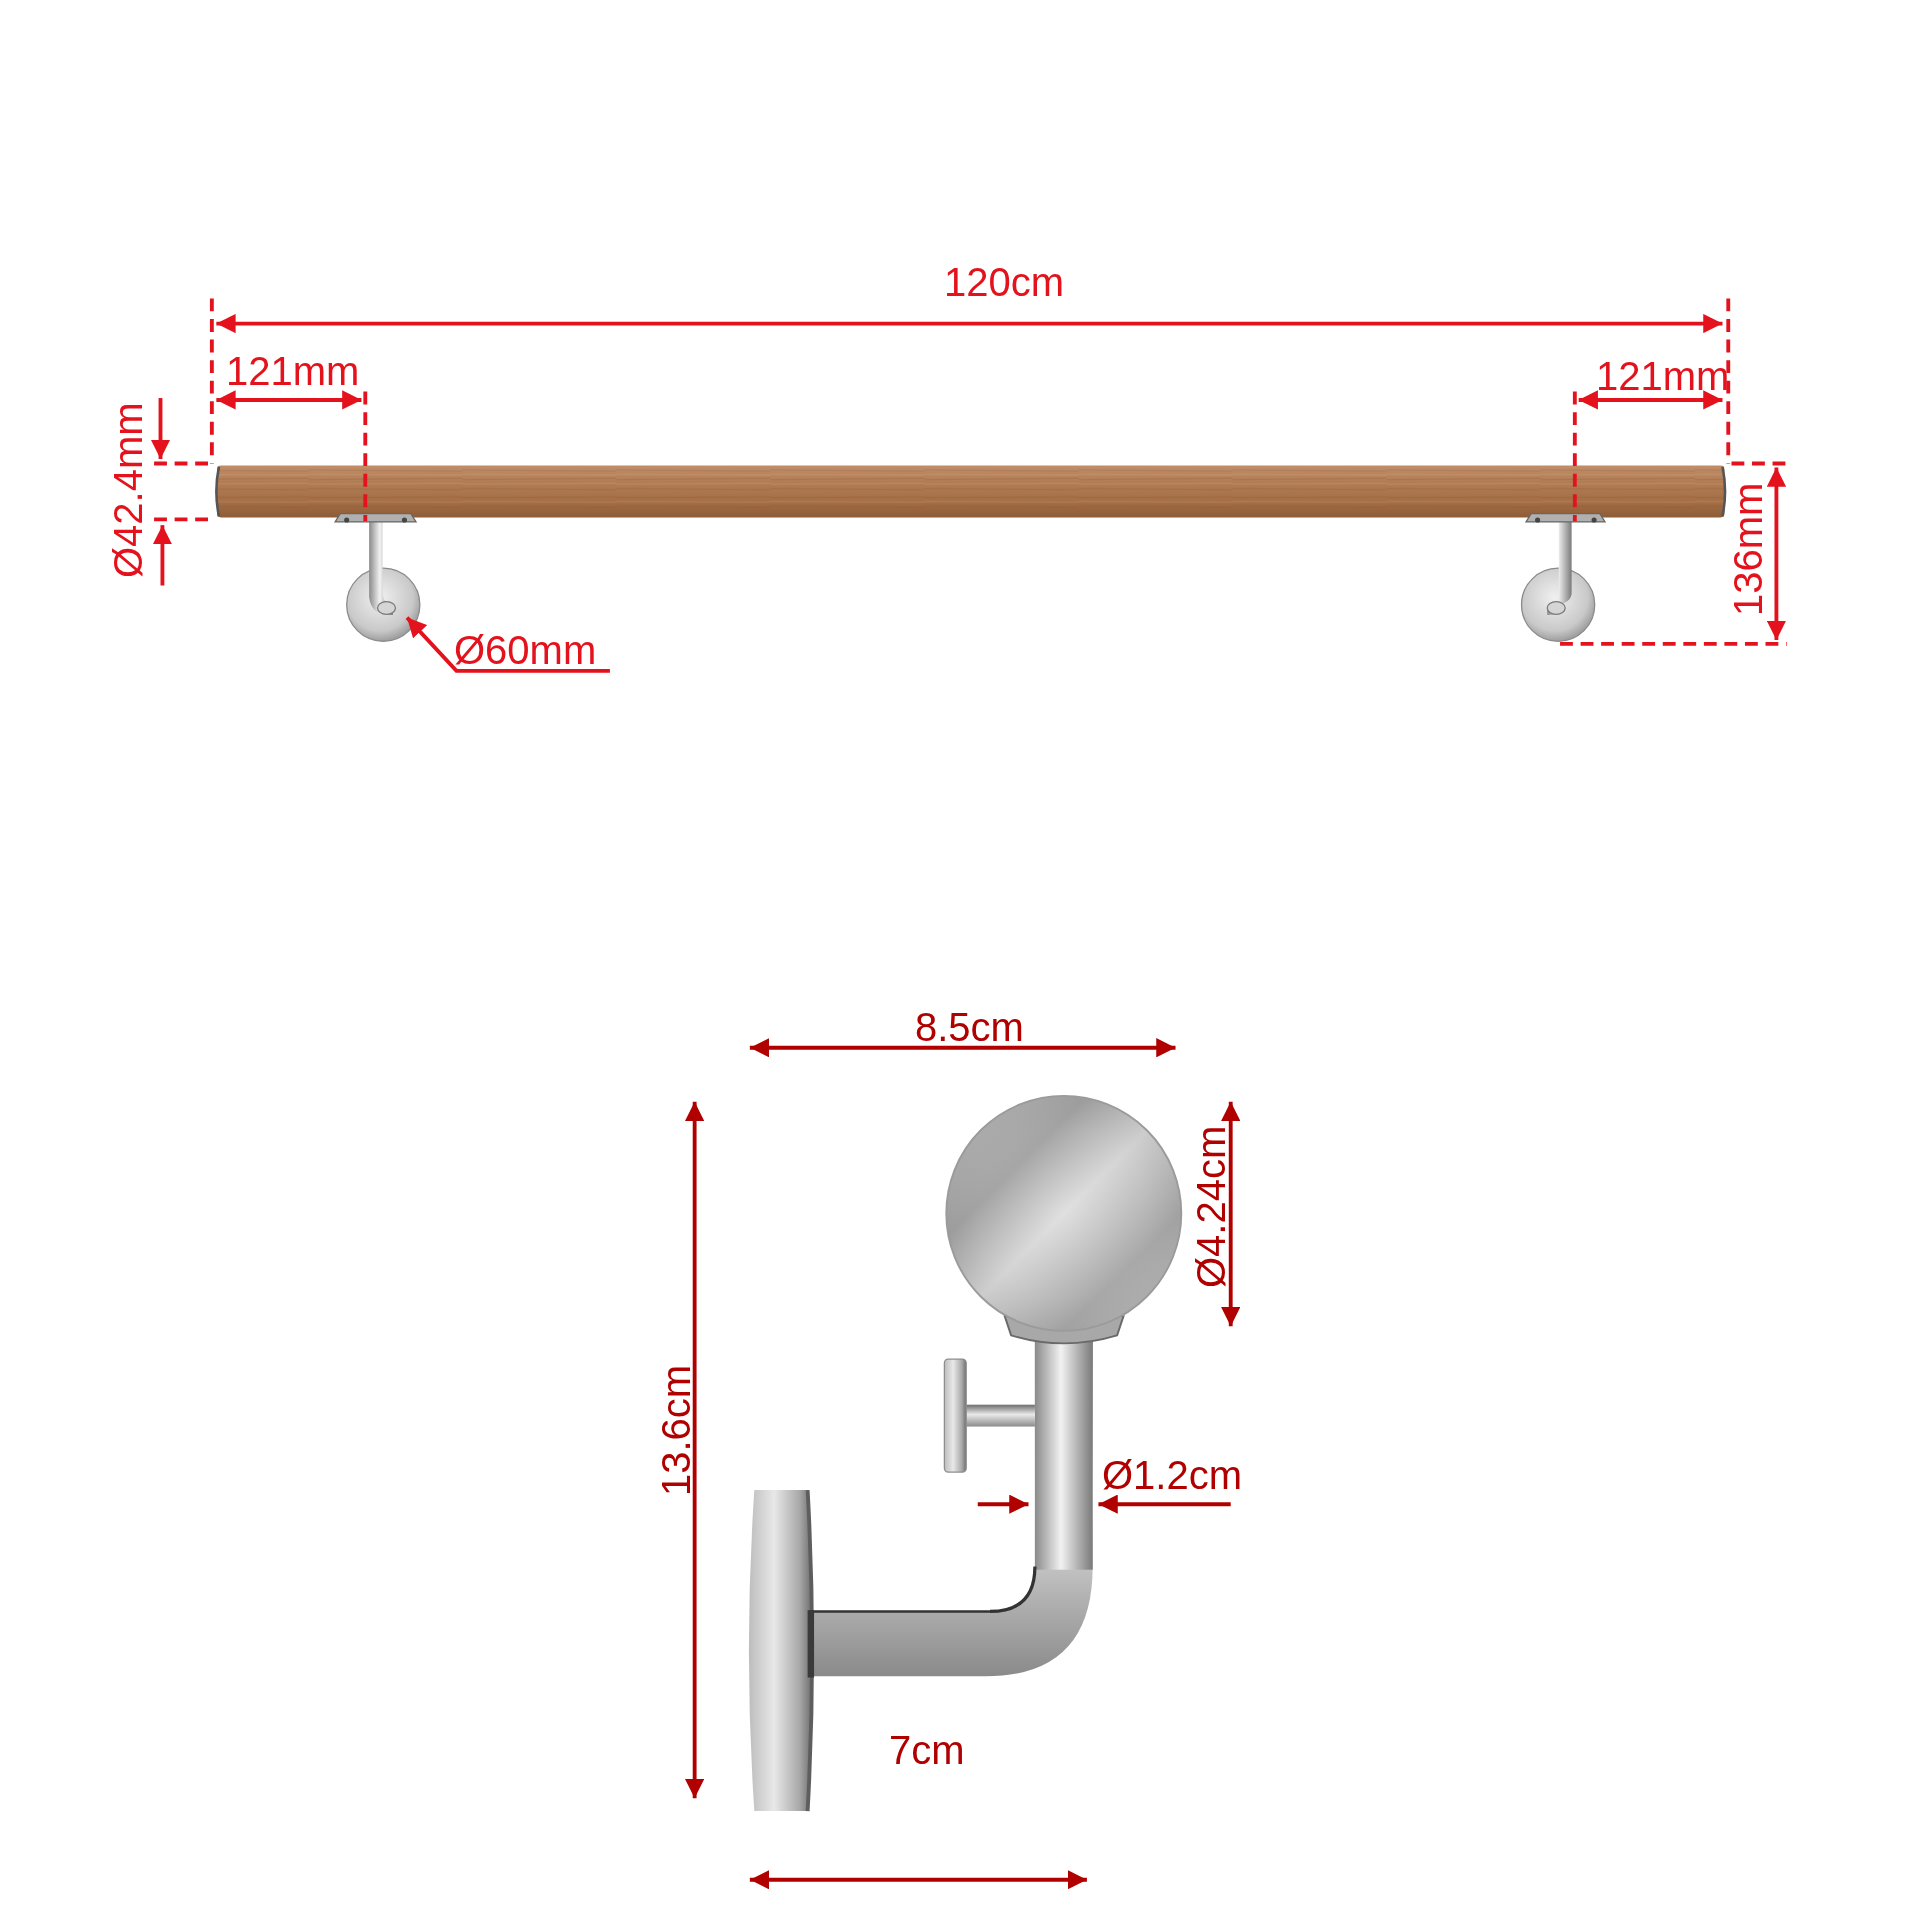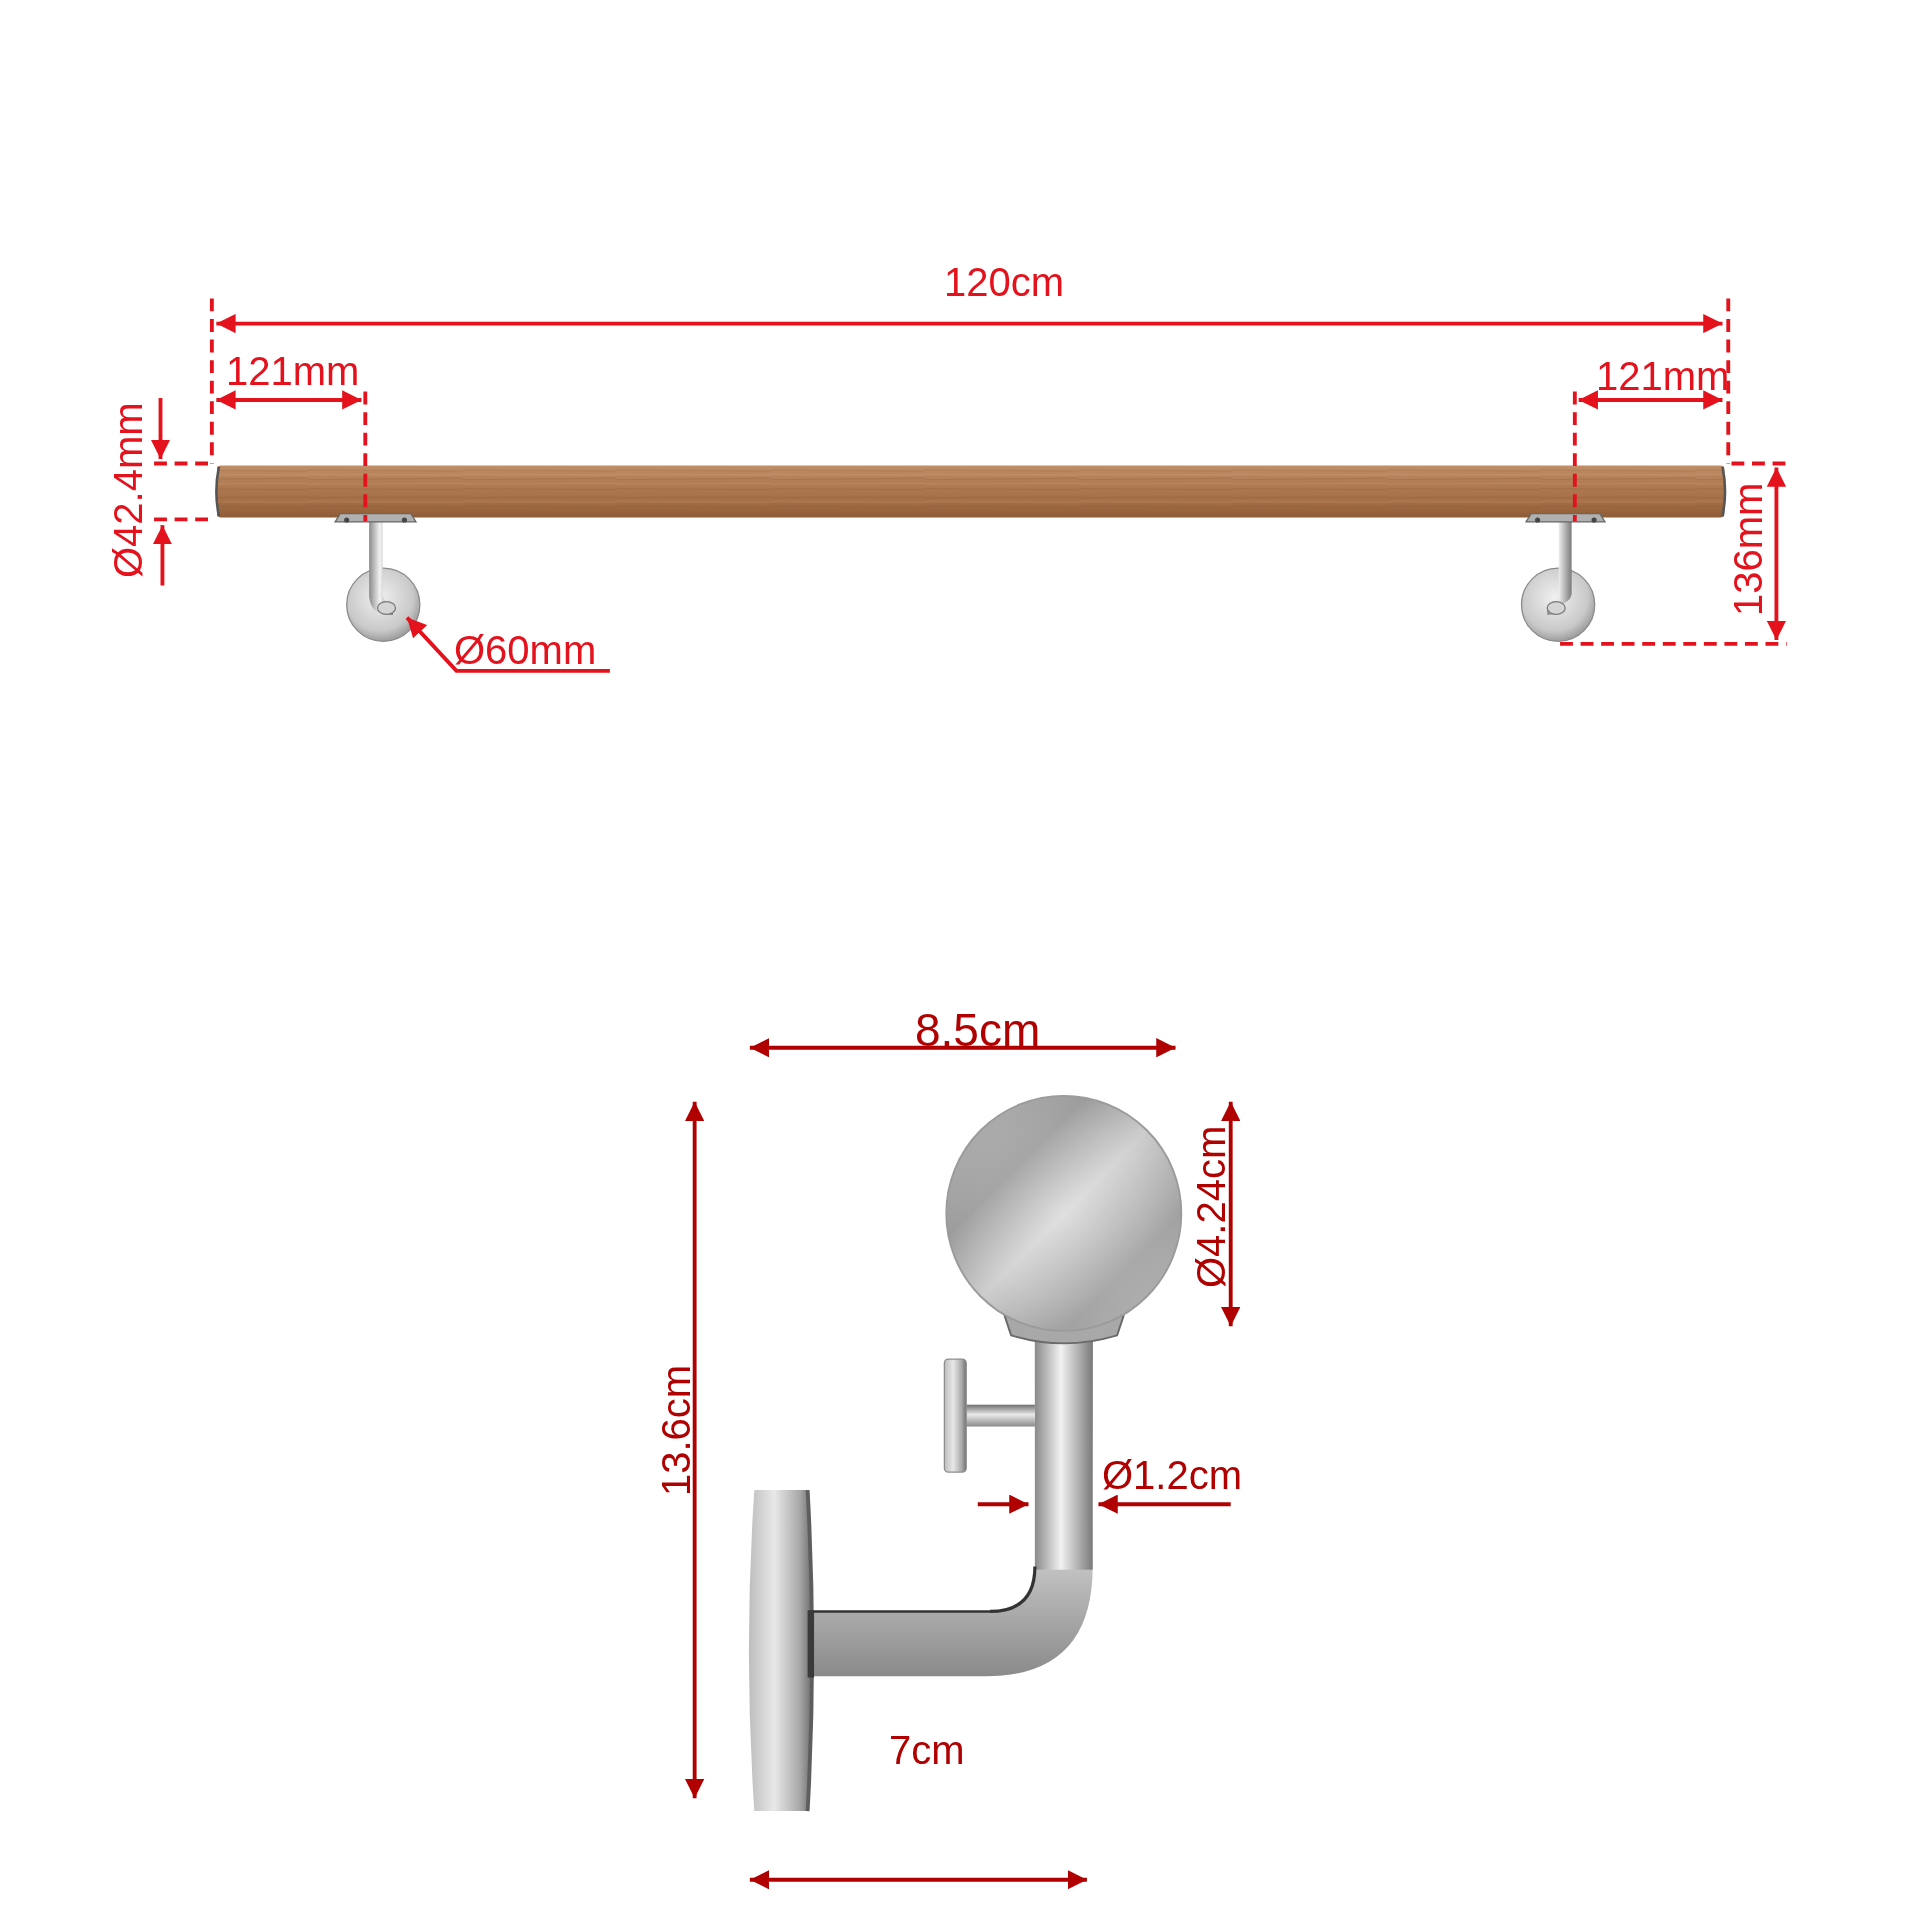"8.5cm" div.lbl { font-size: 46px -> 40px }
